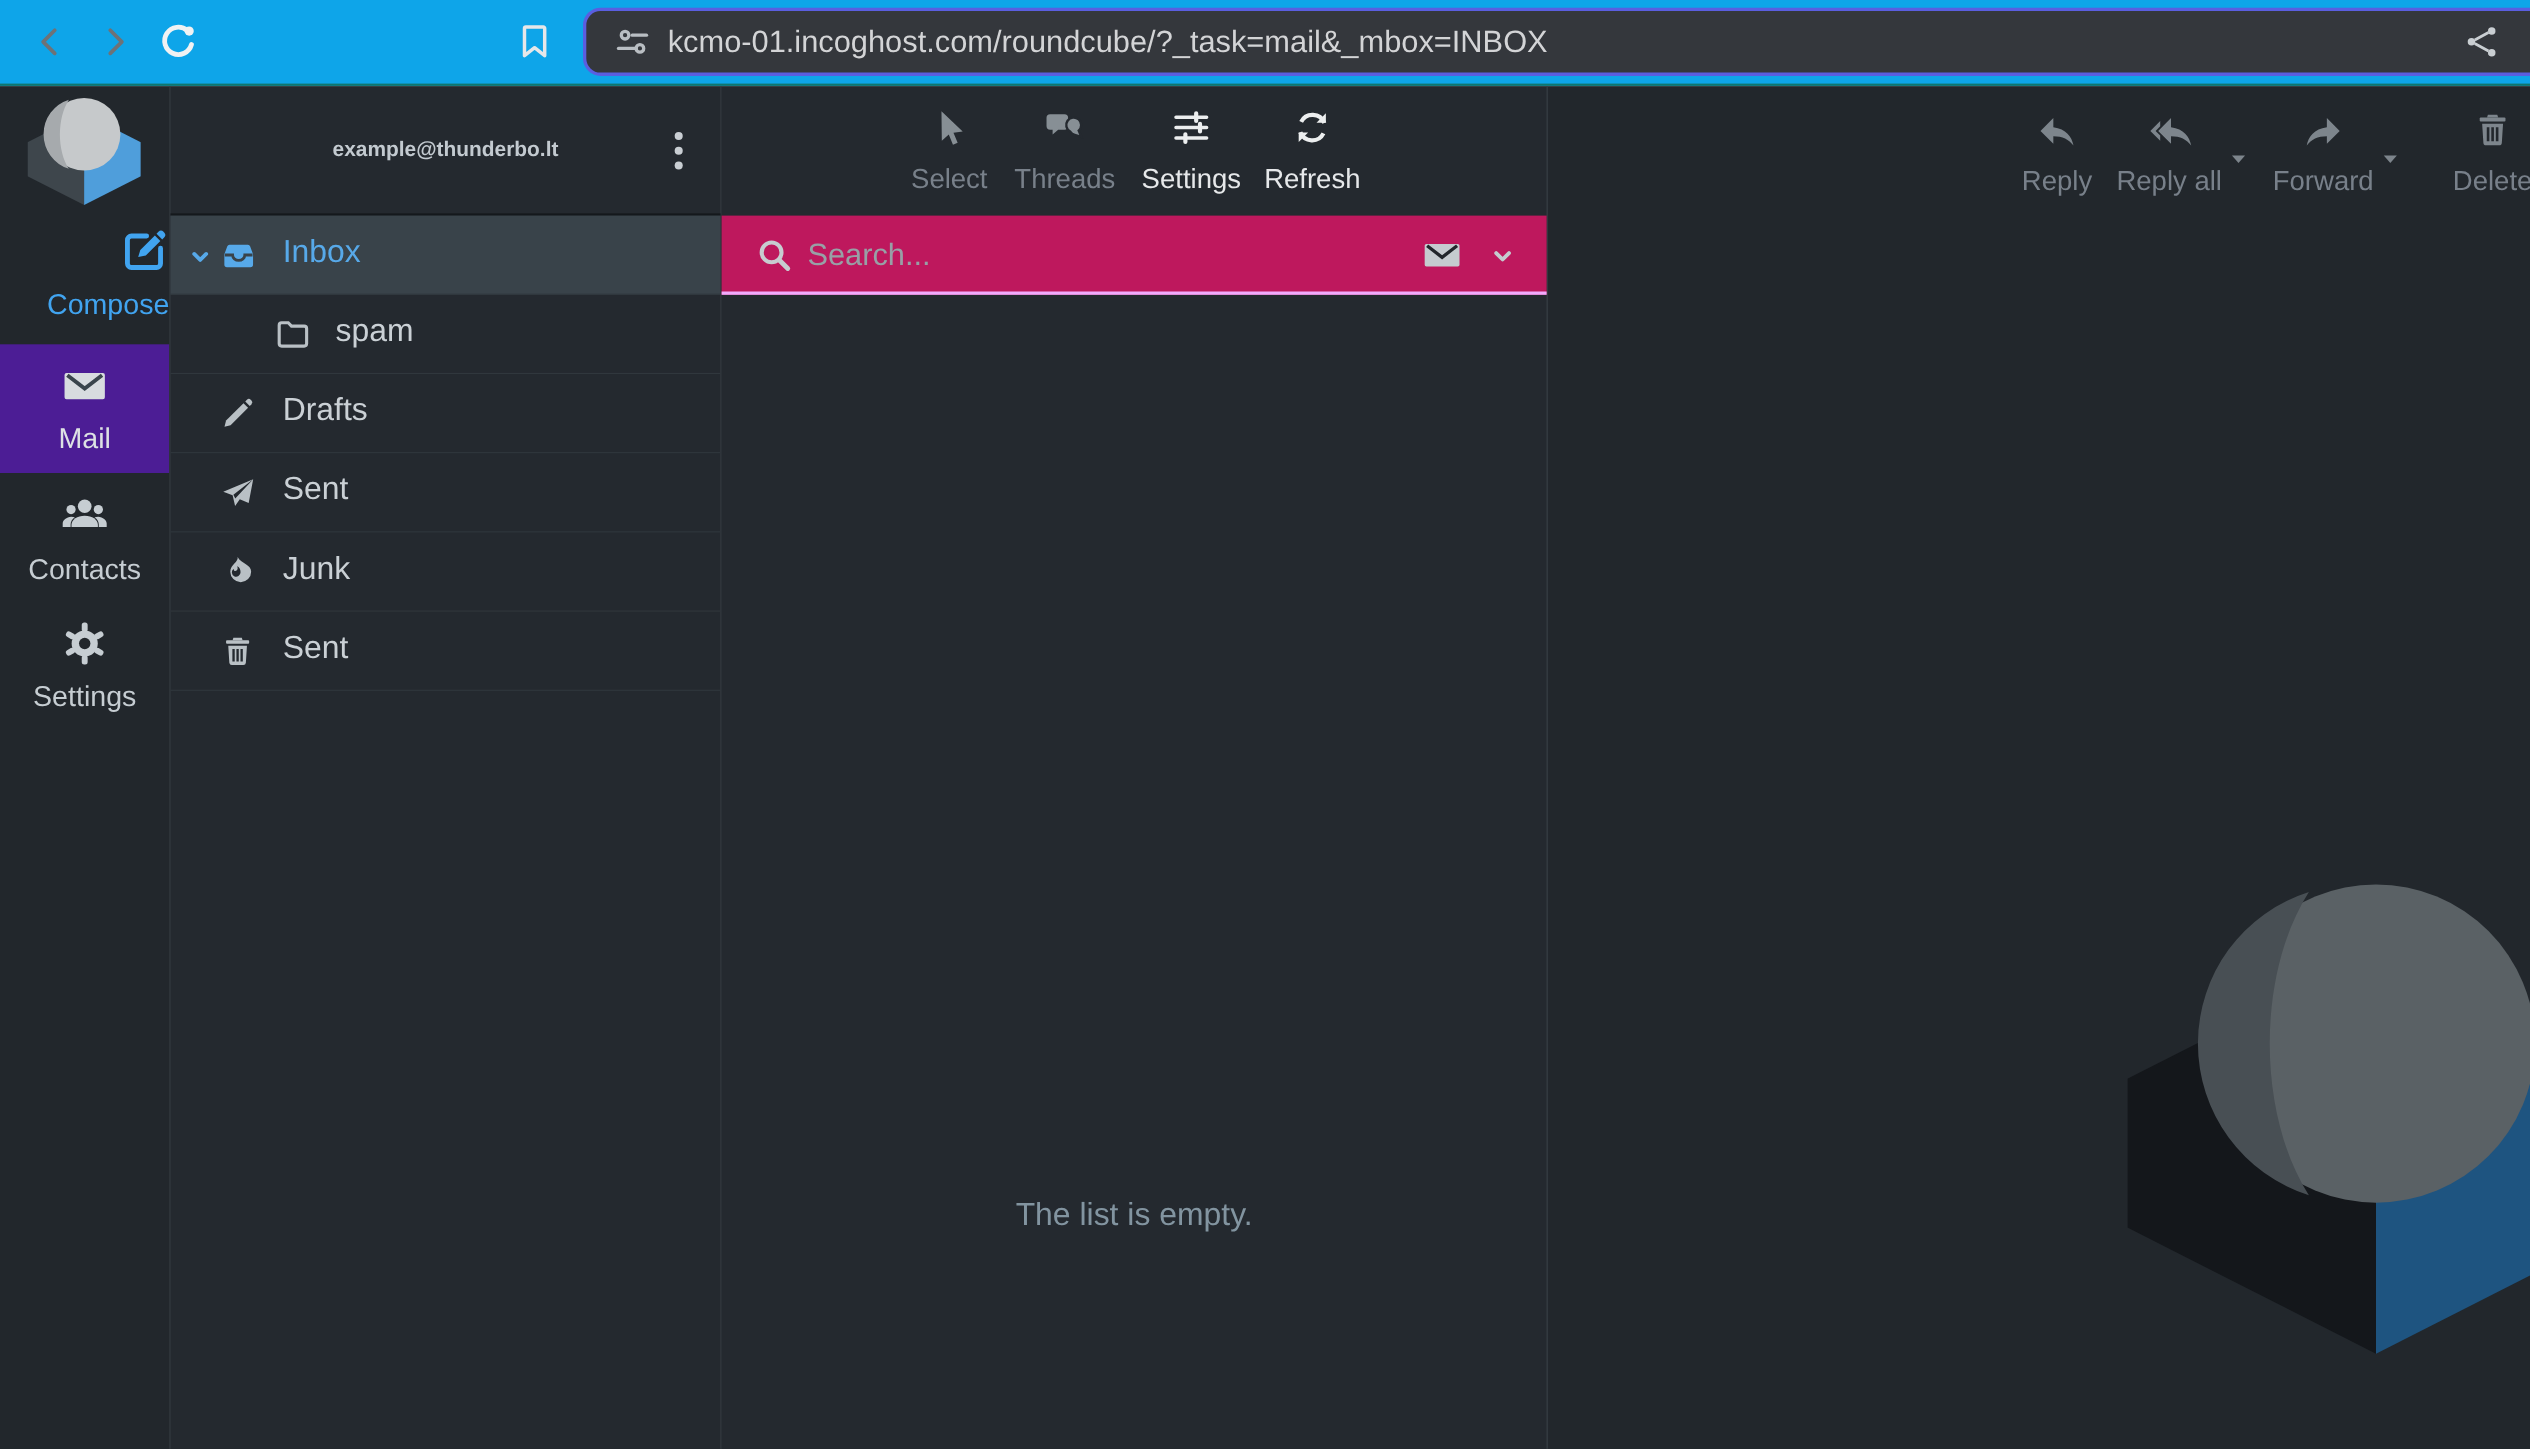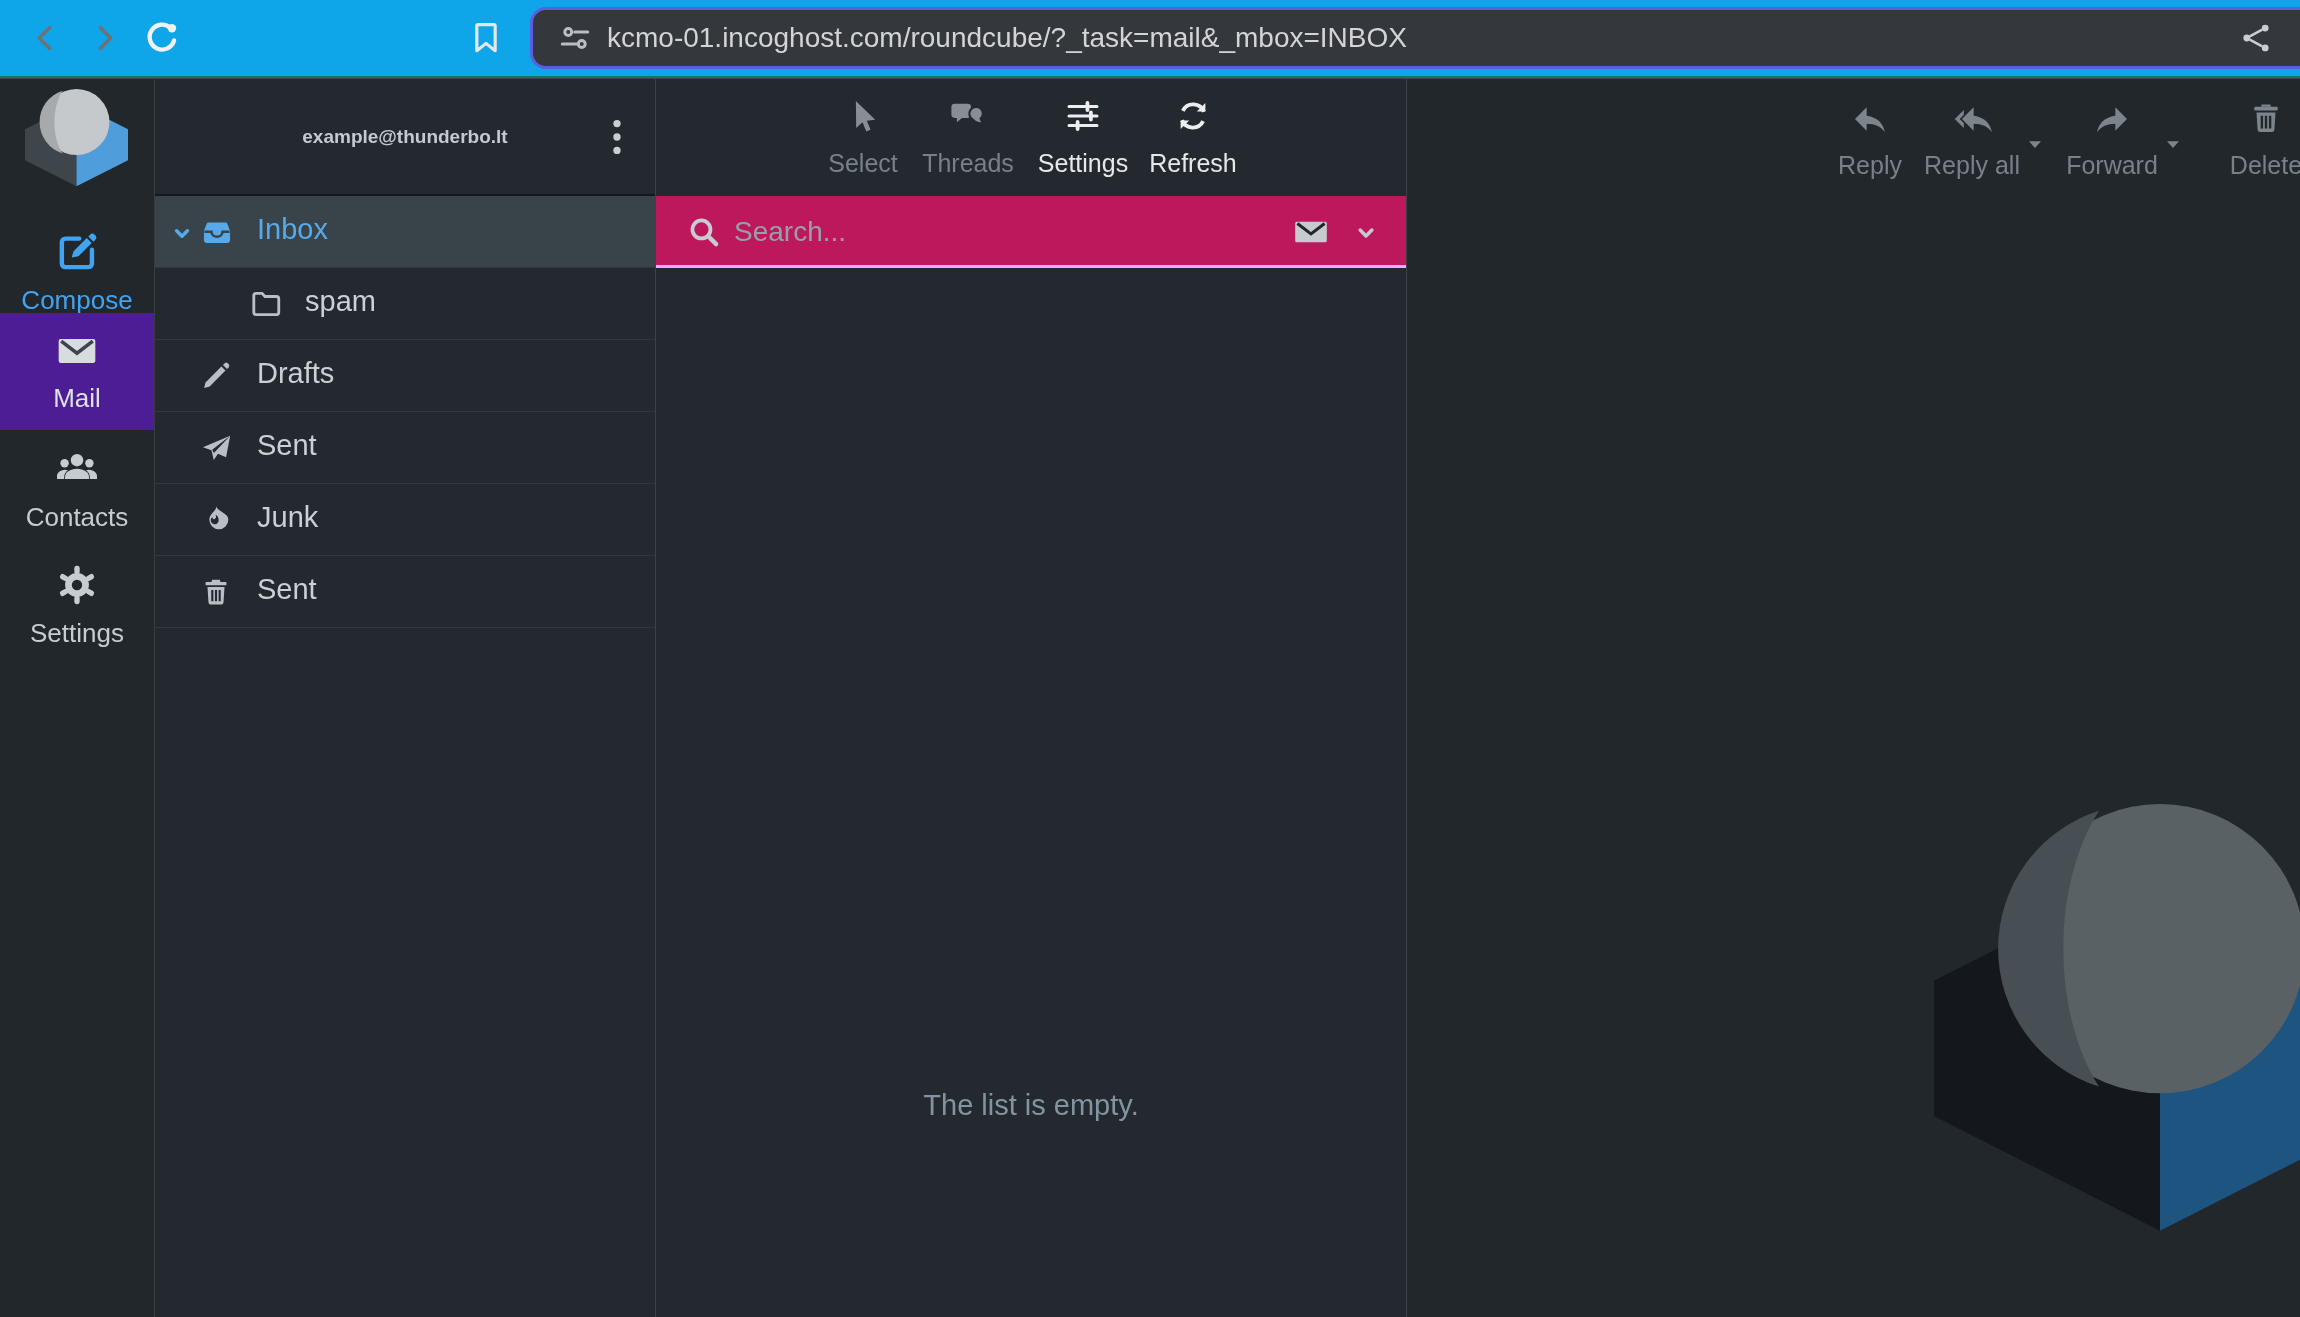"Compose" .task-compose { align-items: none -> flex-end; top: 136px -> 112px }
